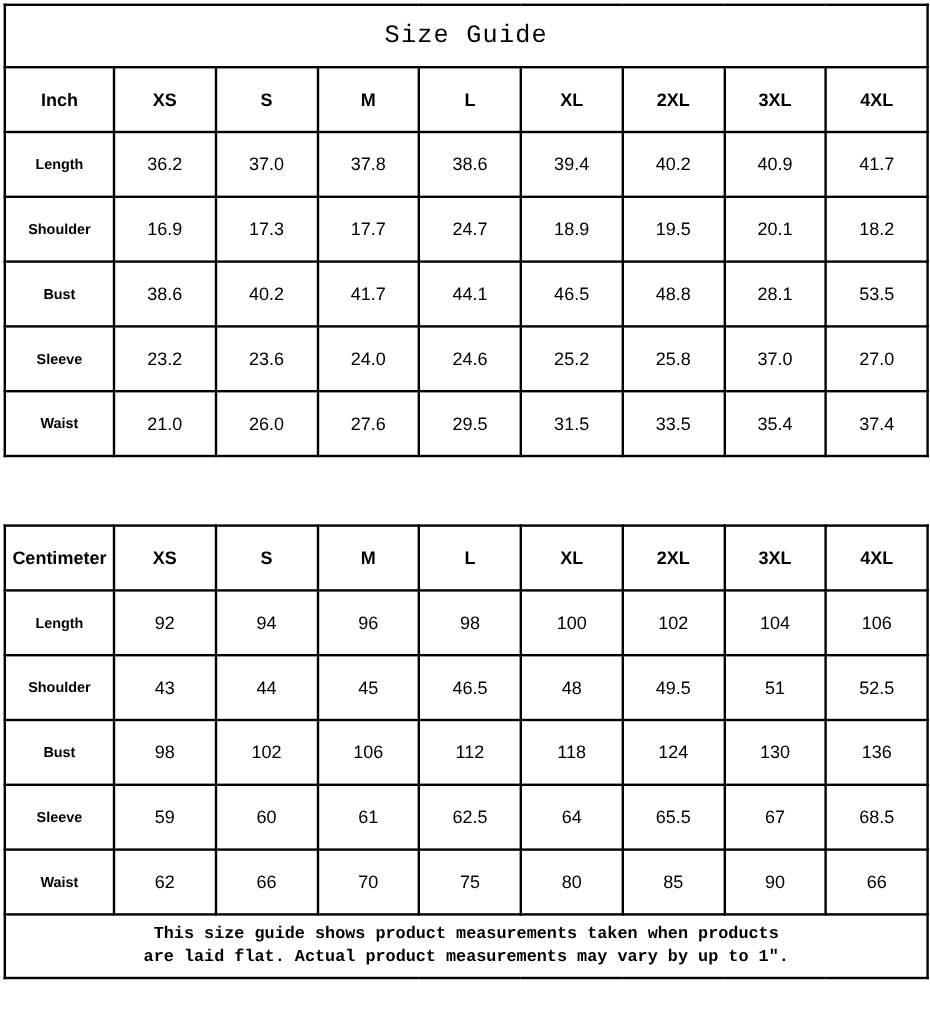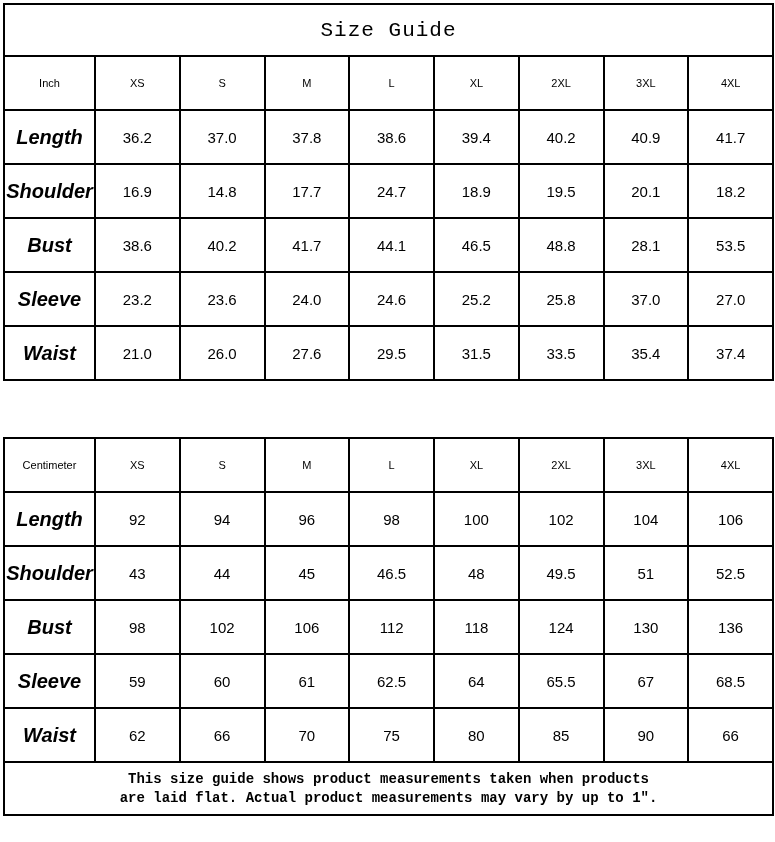"Inch" .header-cell { font-size: 11px -> 15px; font-weight: normal -> bold }
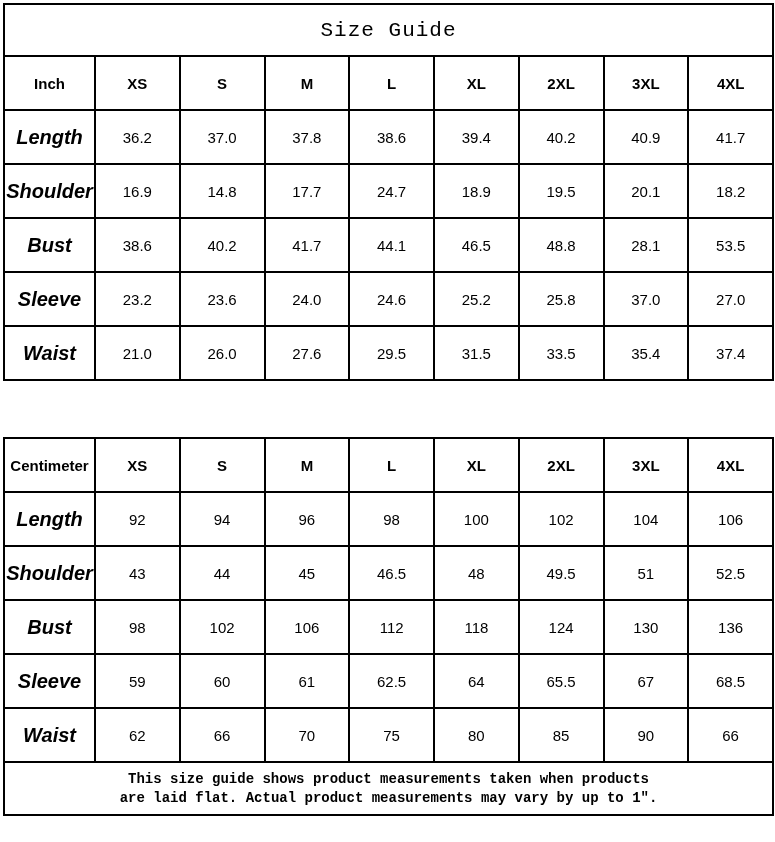"Length" .label-cell { font-size: 20px -> 12px; font-style: italic -> none }
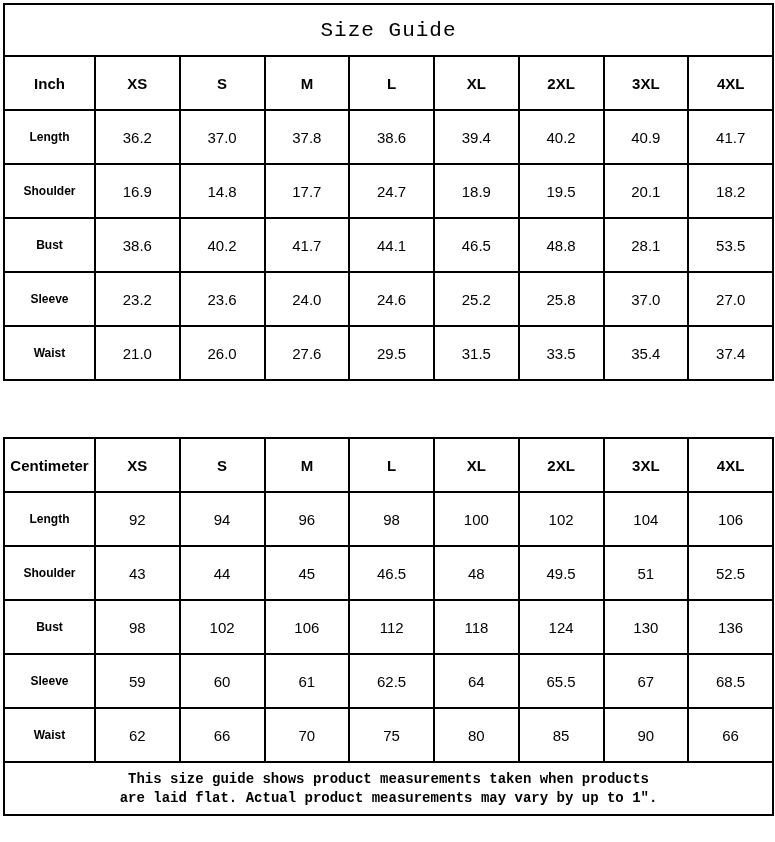"14.8" td.value-cell { text: 14.8 -> 17.3 }
